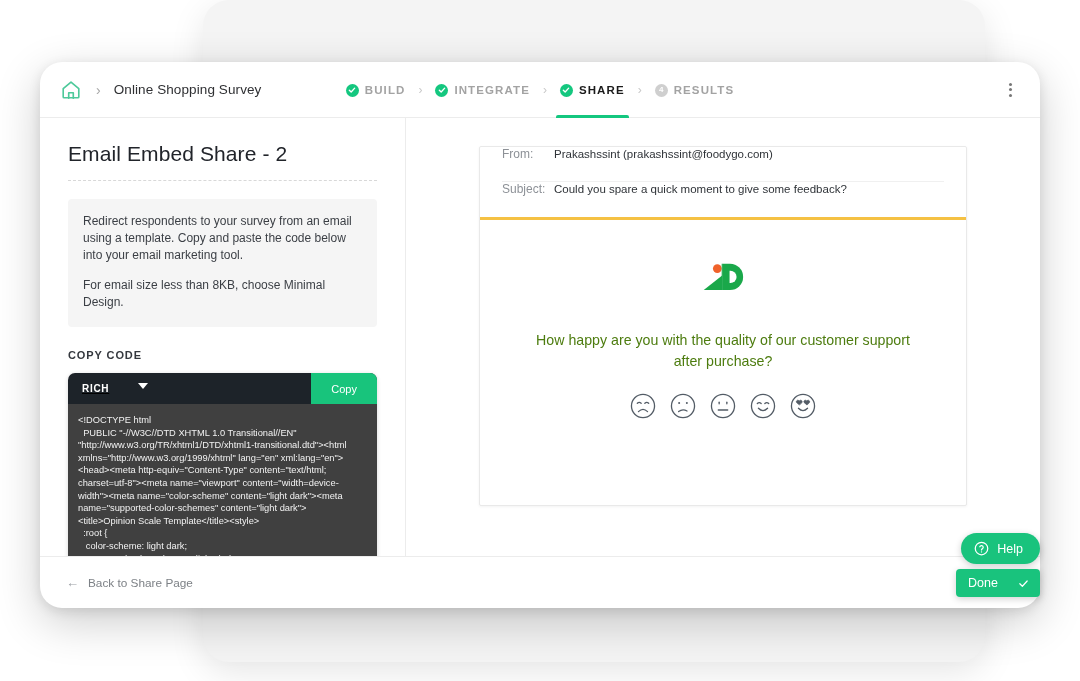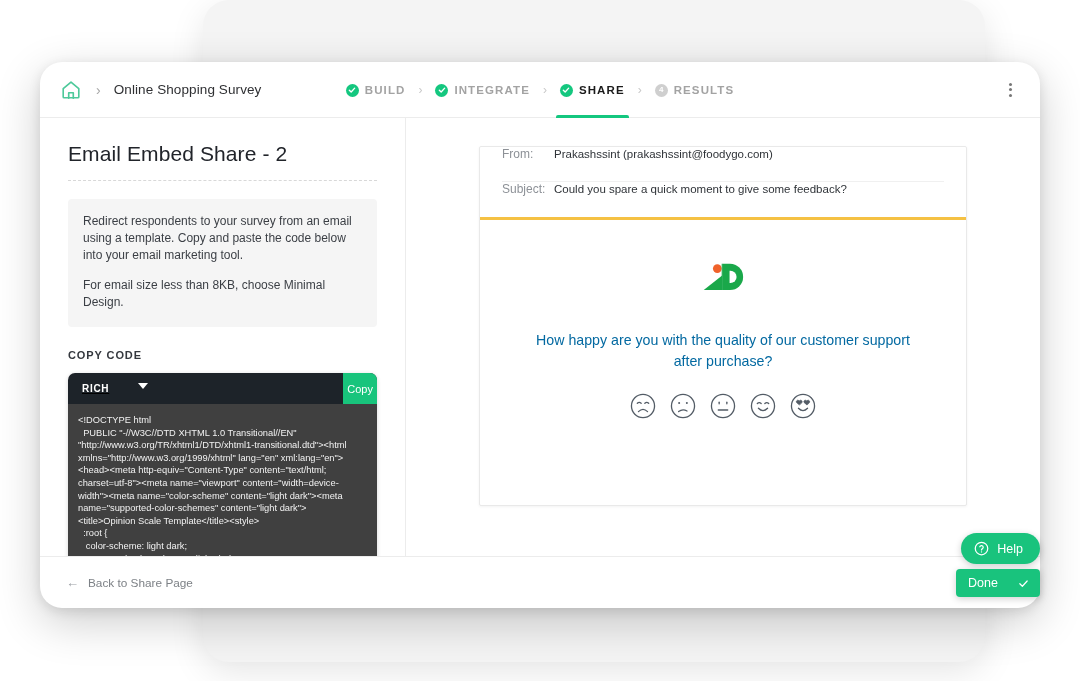"How happy are you with" .question { color: #0369a1 -> #4d7c0f }
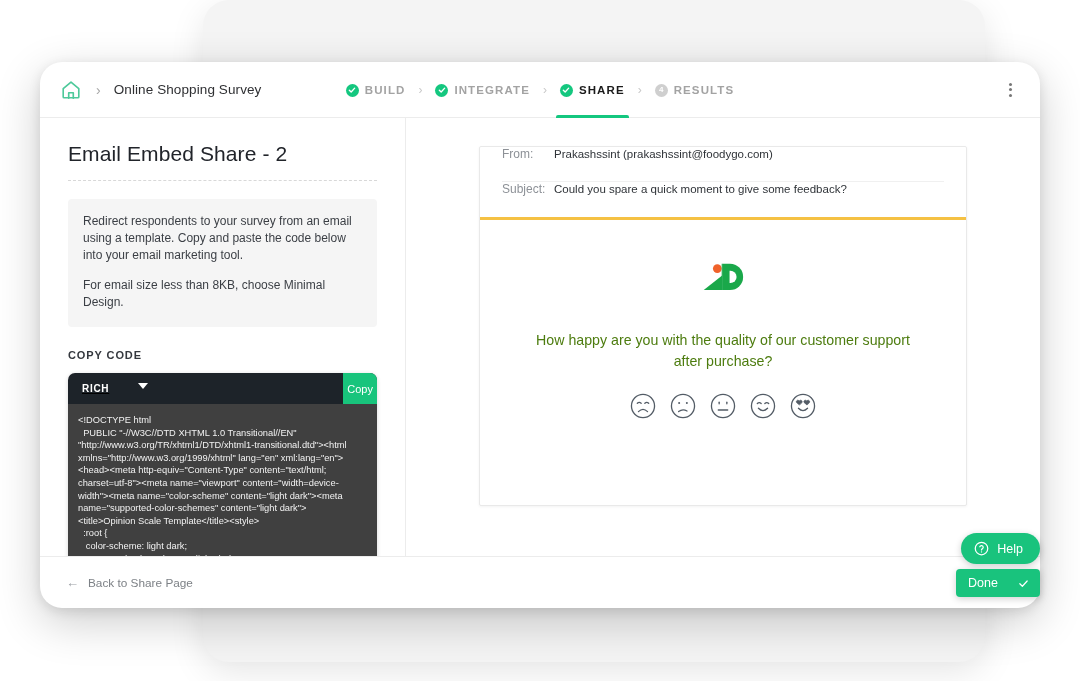"Copy" .copy-btn { padding: 0 4px -> 0 20px }
